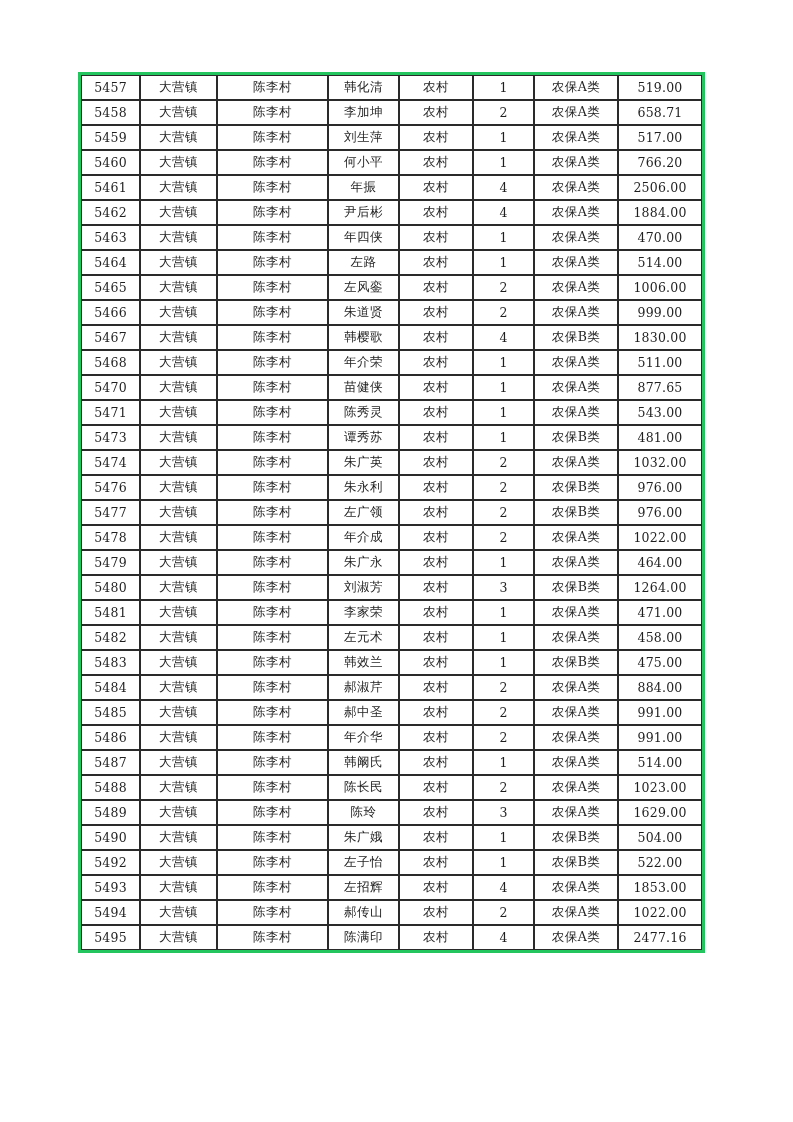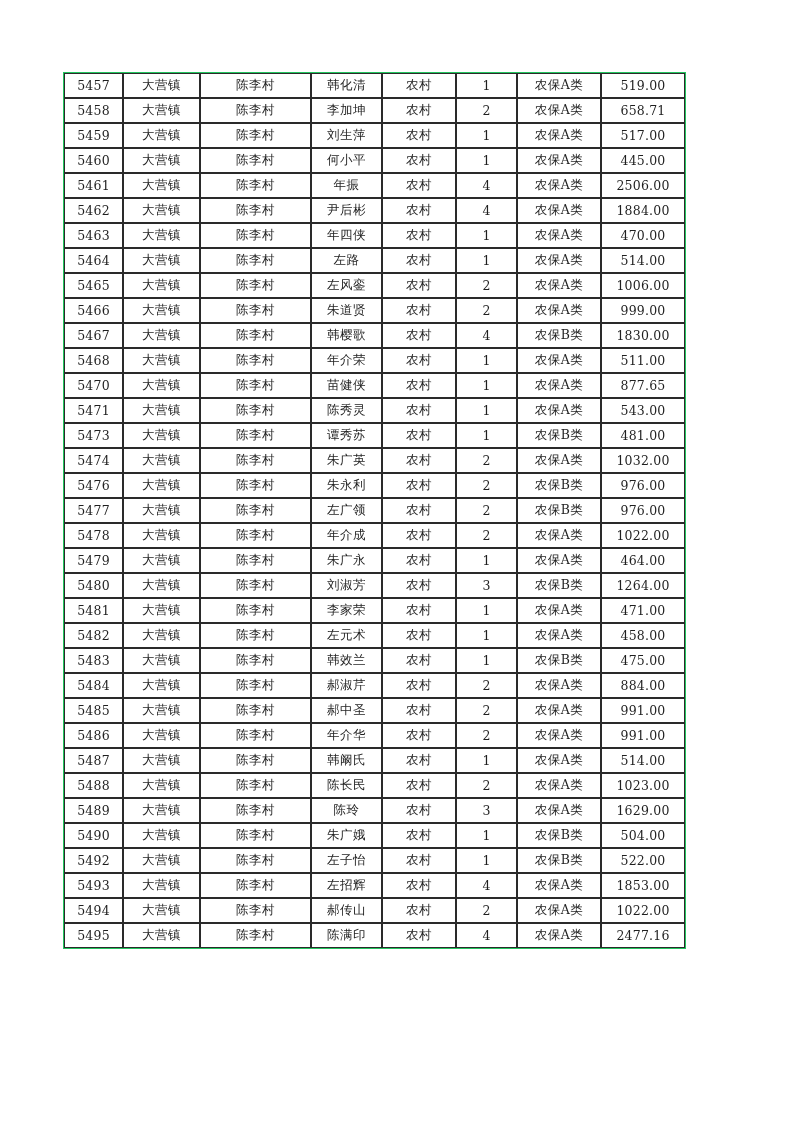"5457" table.roster { border: 1px solid #22c55e -> 3px solid #22c55e; left: 63px -> 78px }
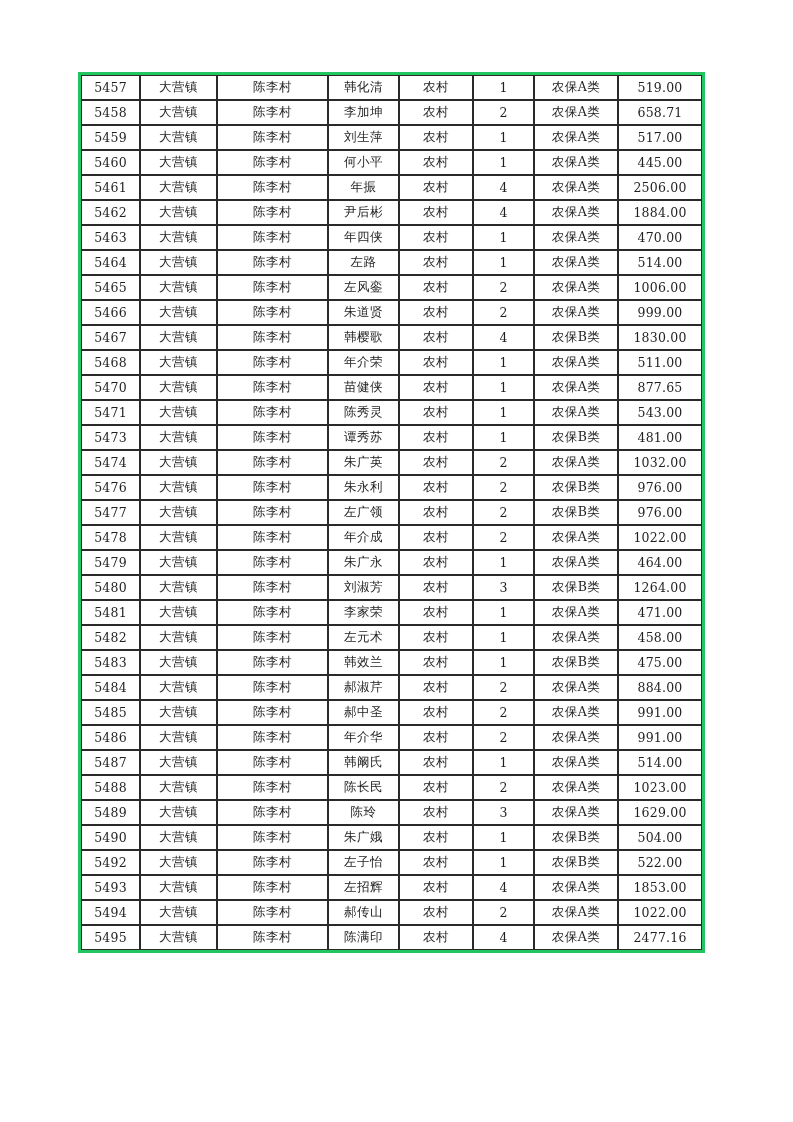"445.00" td.num { text: 445.00 -> 766.20 }
